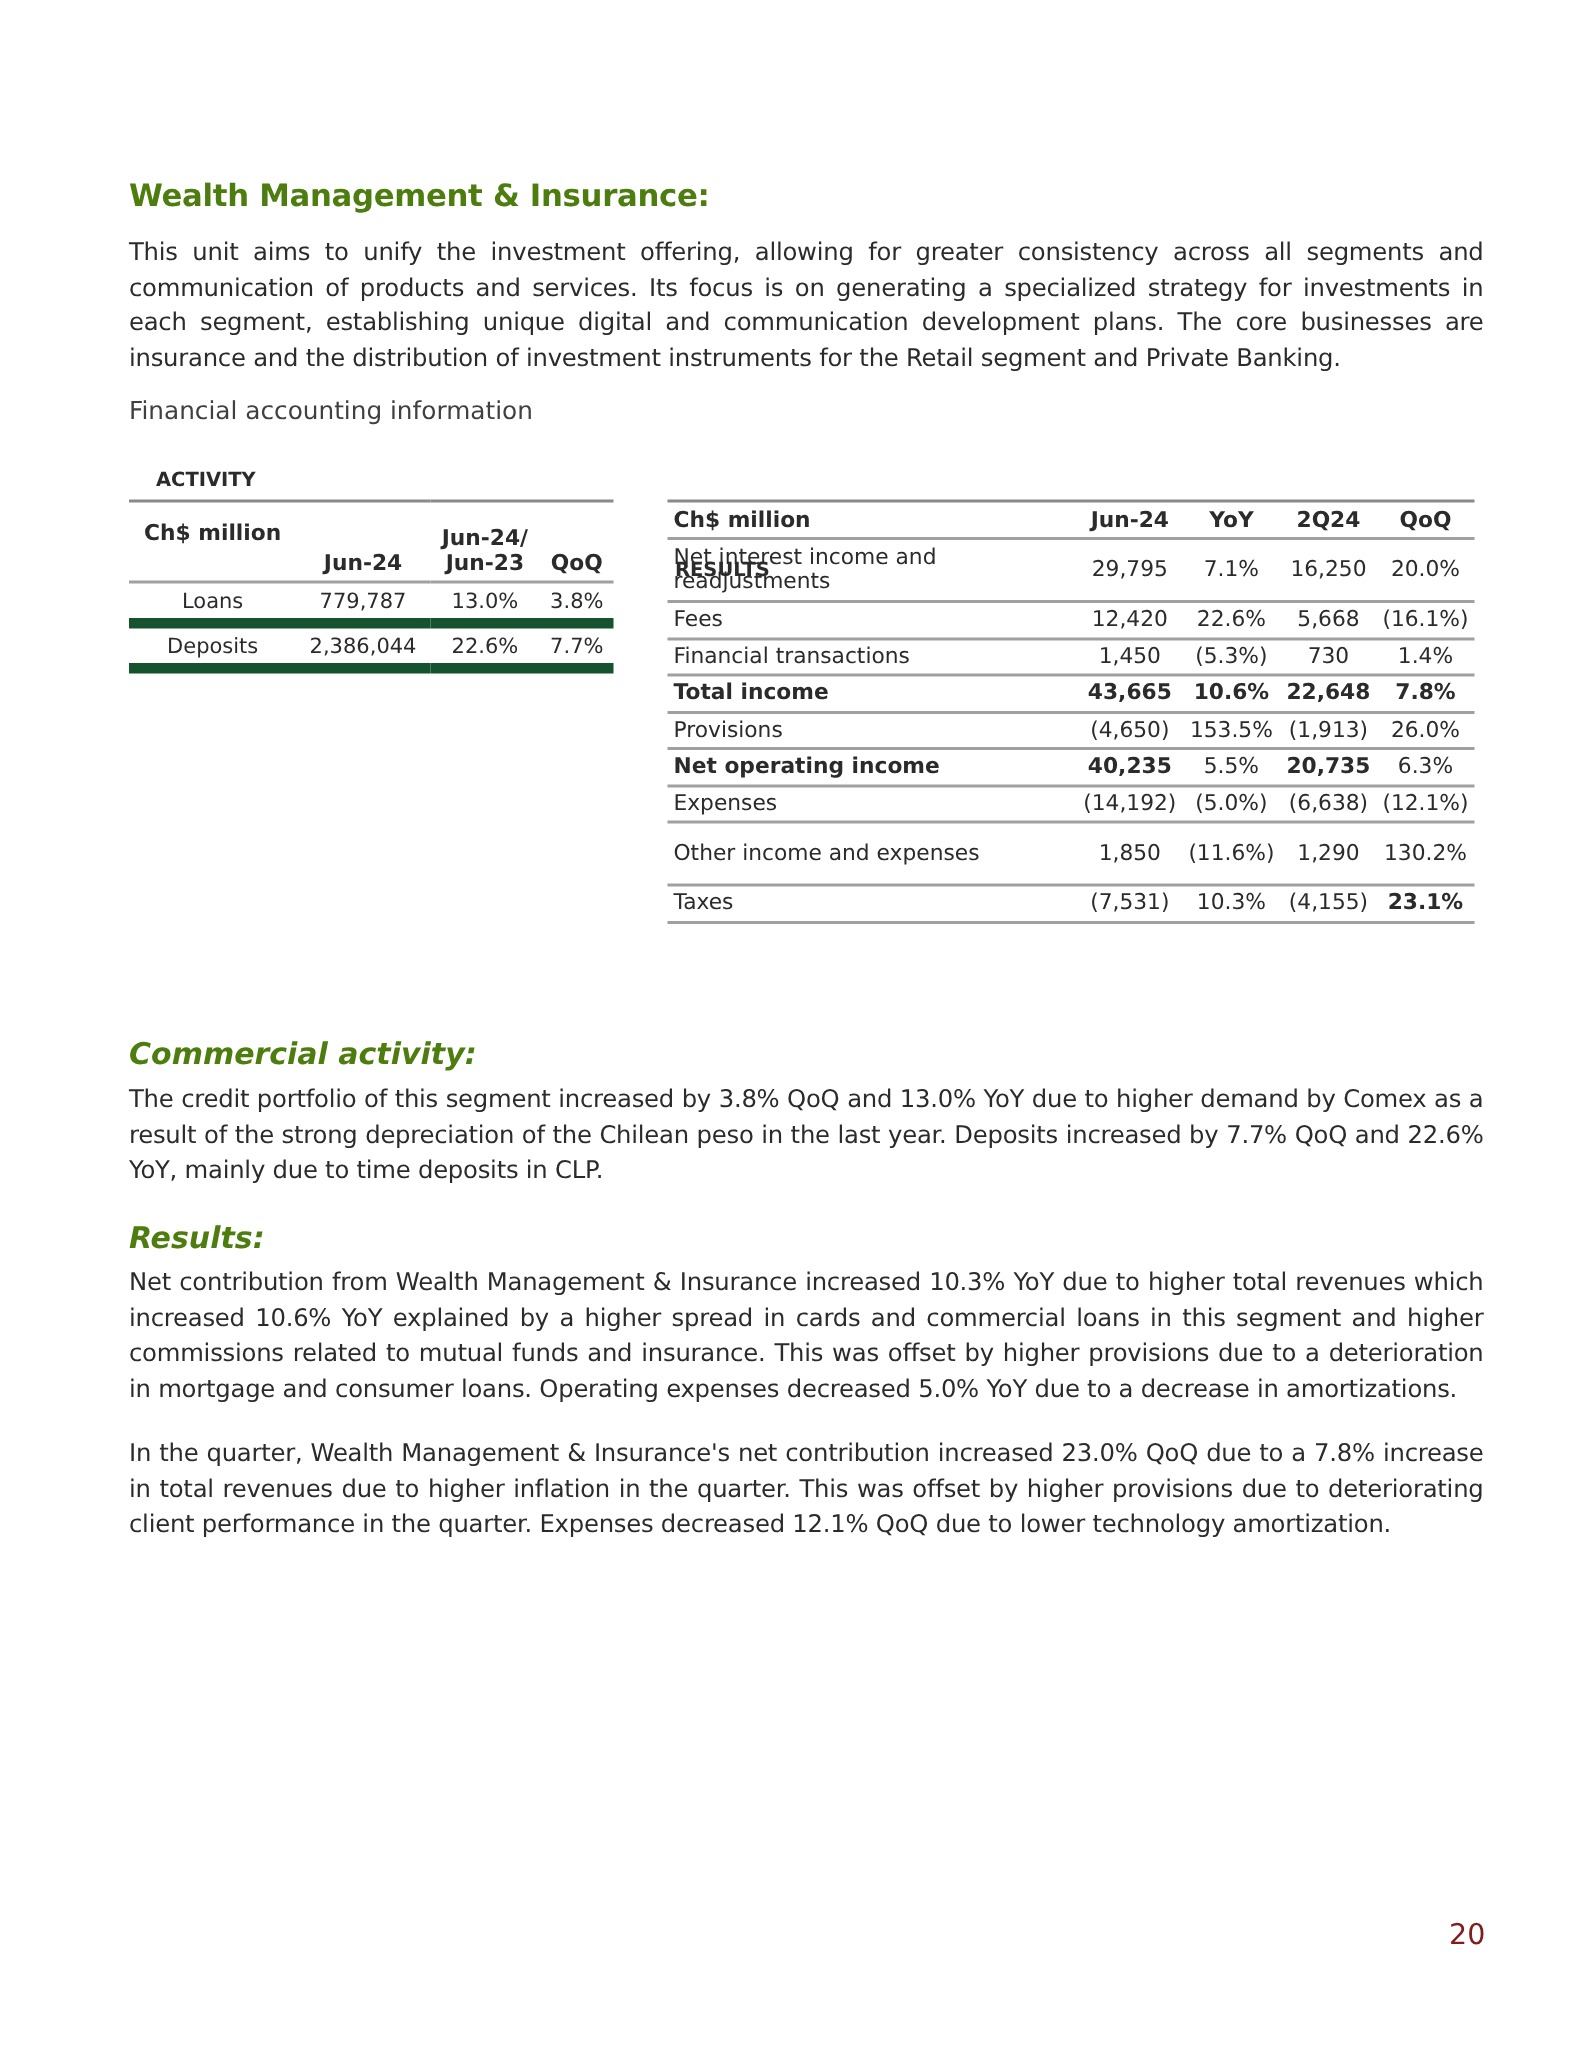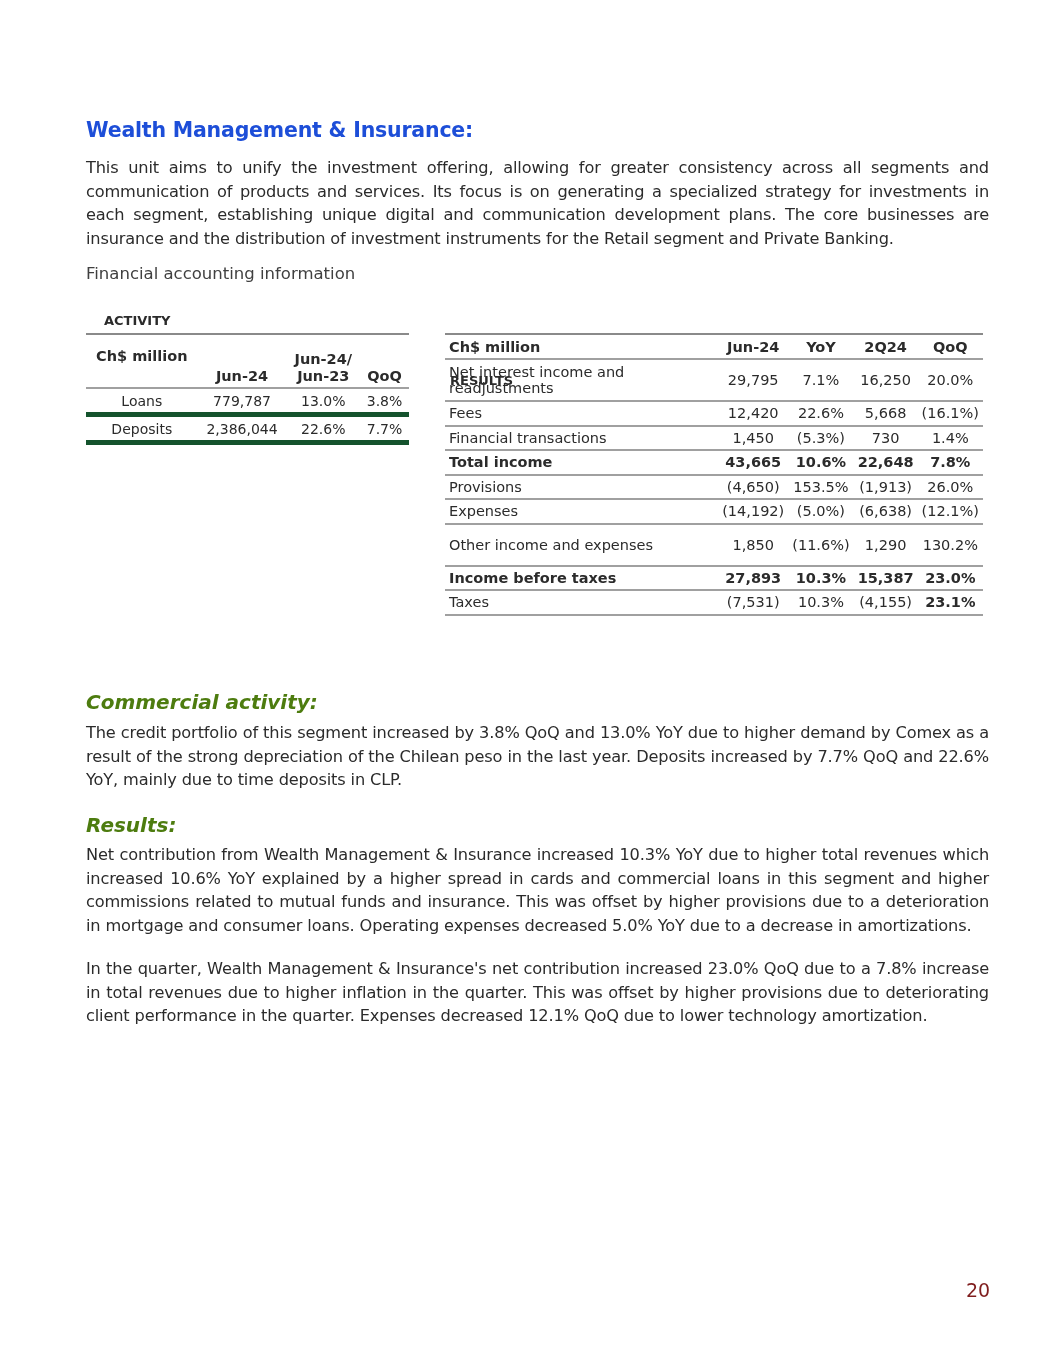"Wealth Management & Insurance:" .section-title { color: #1d4ed8 -> #4d7c0f }
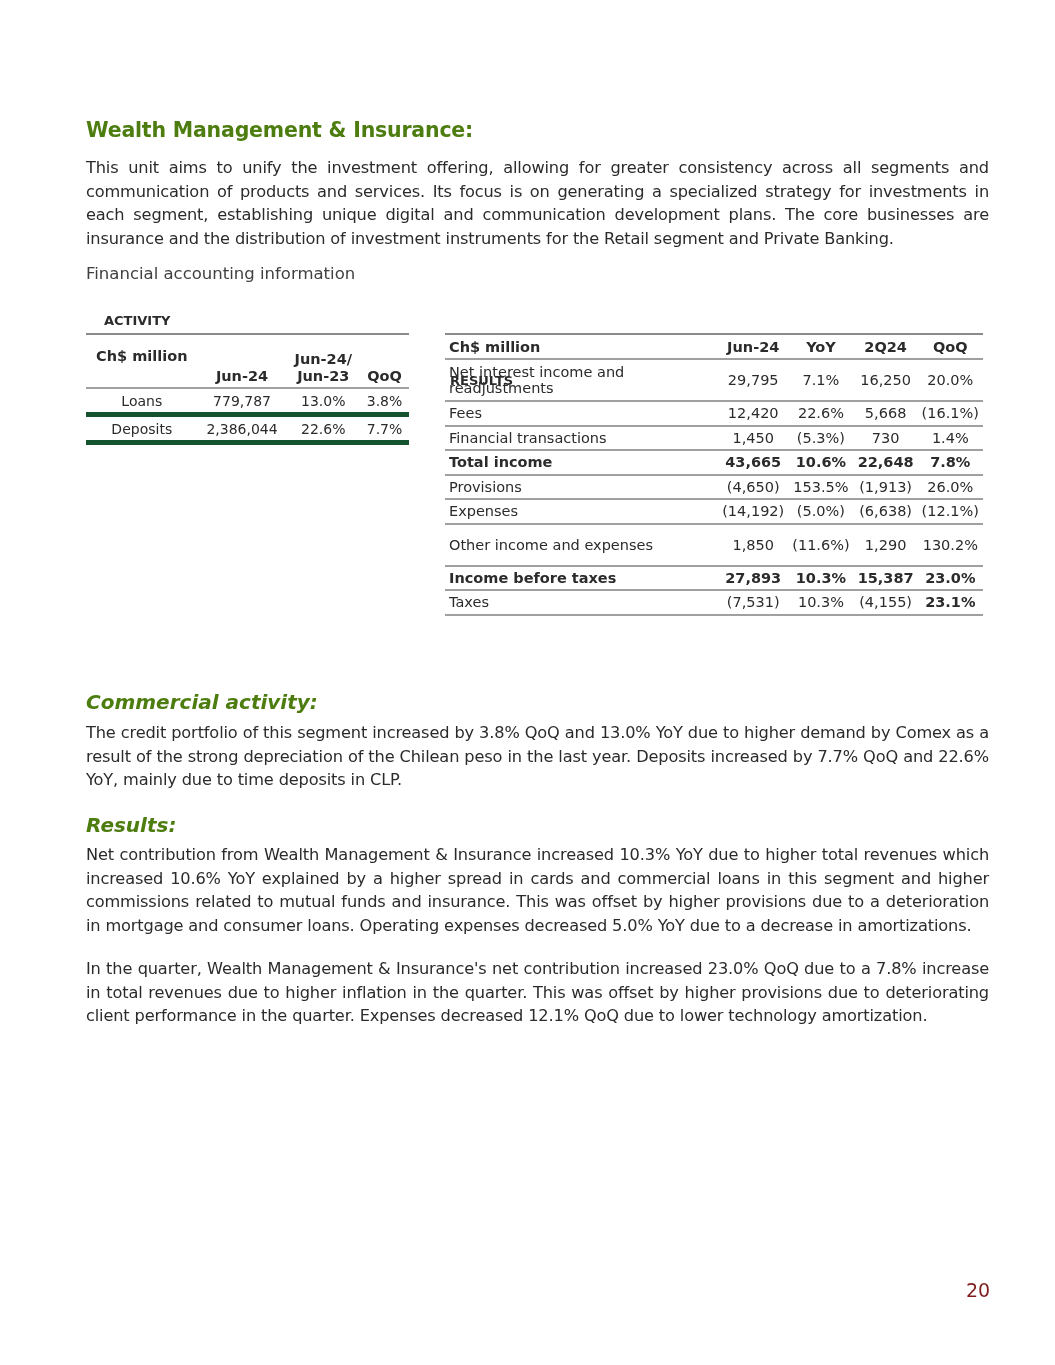"Loans" .act tr { border-bottom: 5px solid #14532d -> 7px solid #14532d }
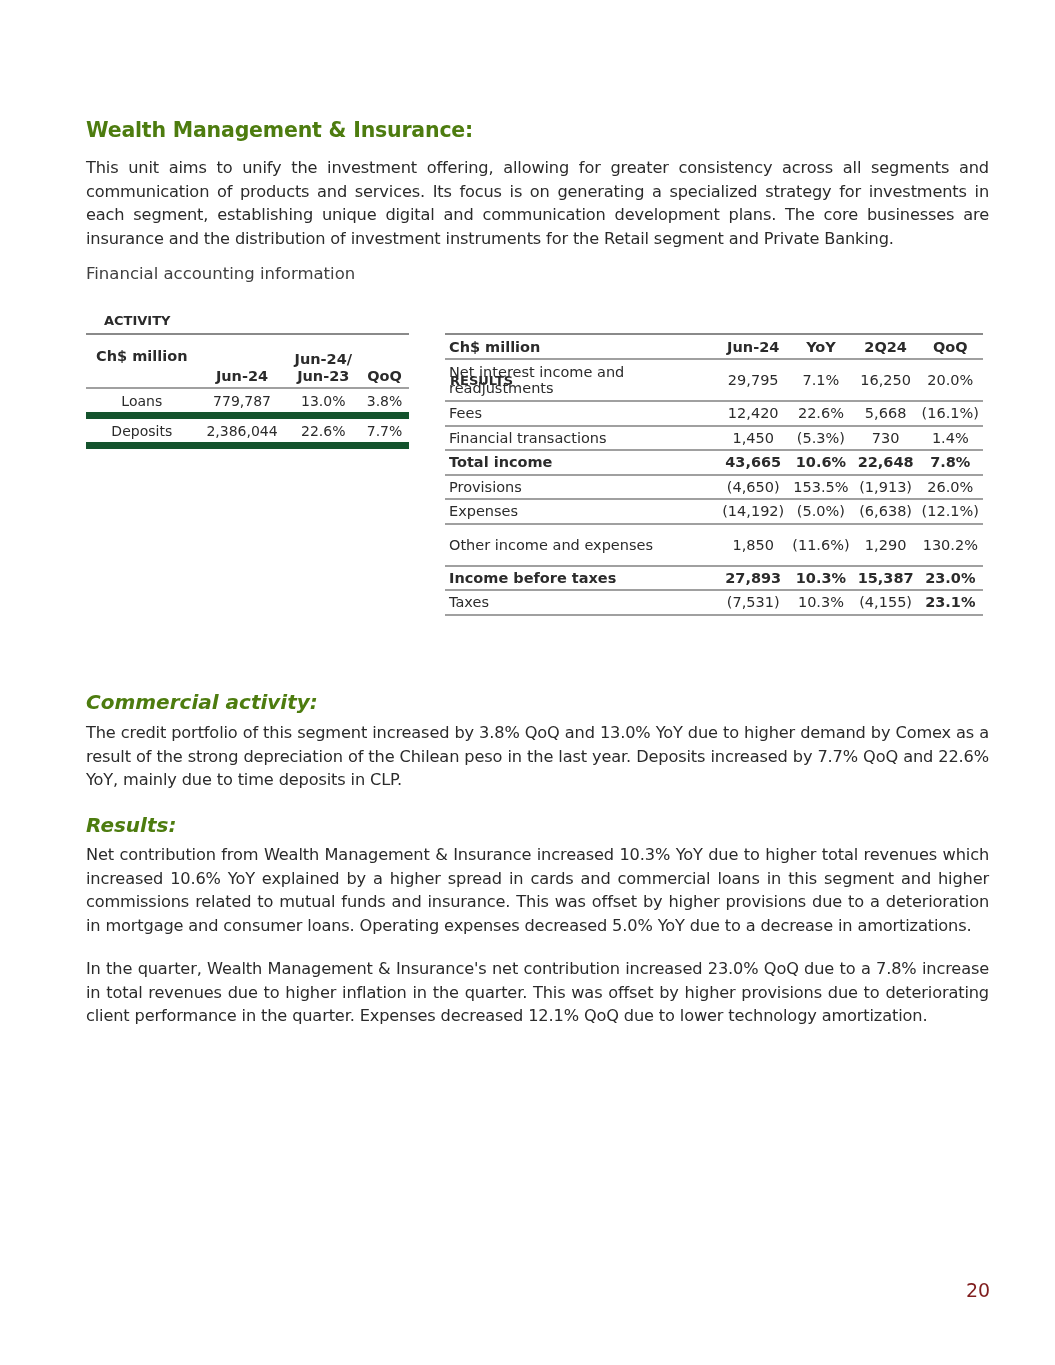"Net operating income" tr { html: none -> <tr> <td>Net operating income</td> <td>40,235</td> <td>5.5%</td> <td>20,735</td> <td>6.3%</td> </tr> }
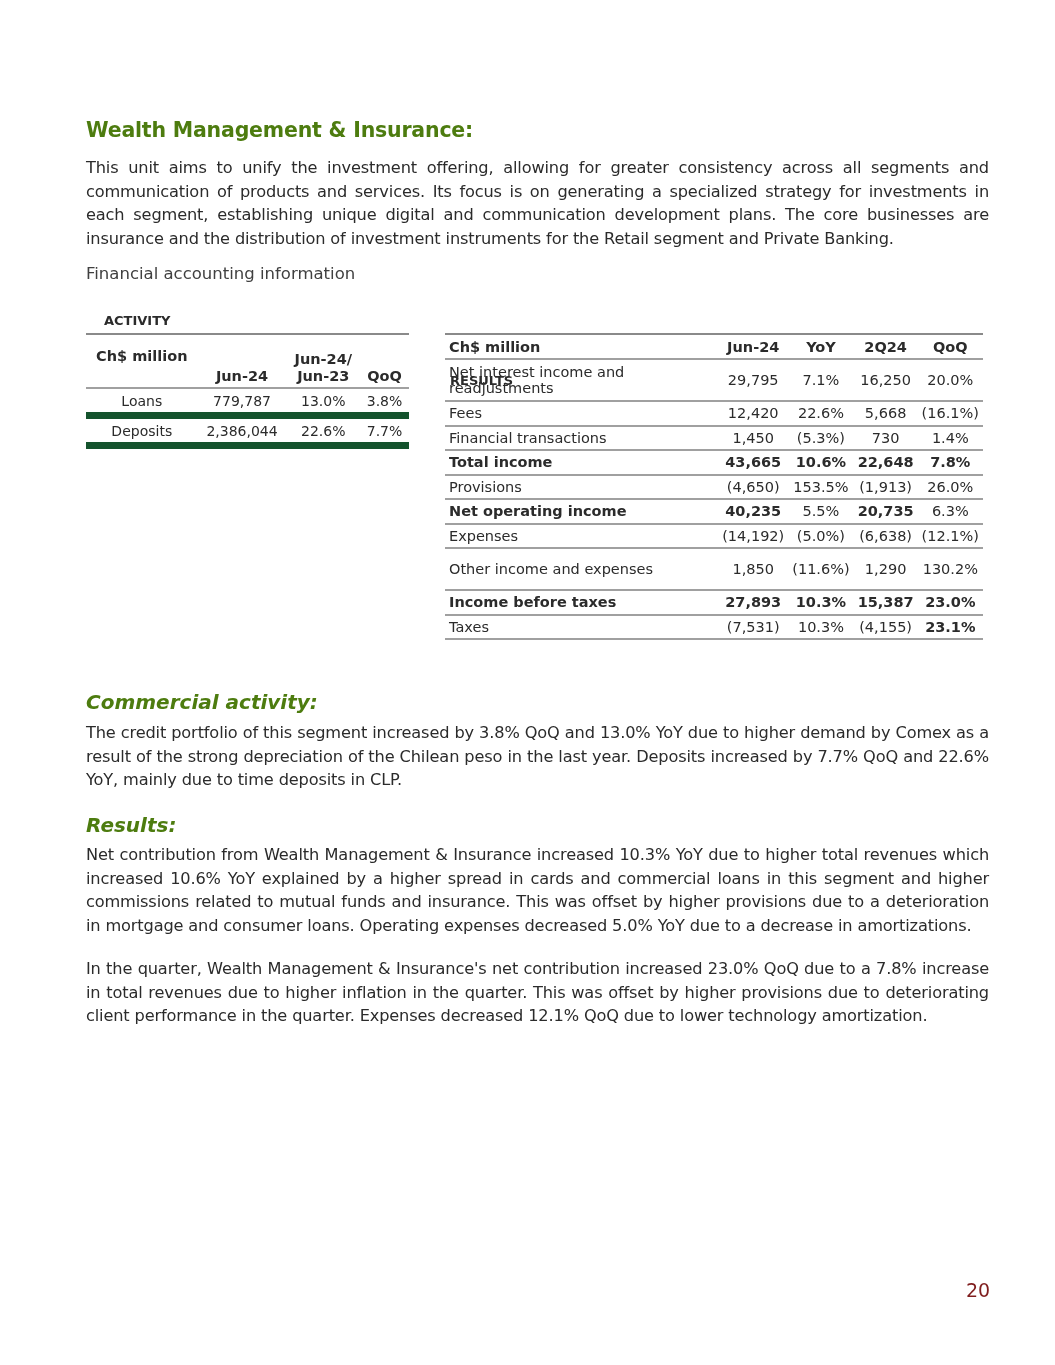"Income before taxes" tr { html: <tr> <td>Income before taxes</td> <td>27,893</td> <td>10.3%</td> <td>15,387</td> <td>23.0%</td> </tr> -> none }
